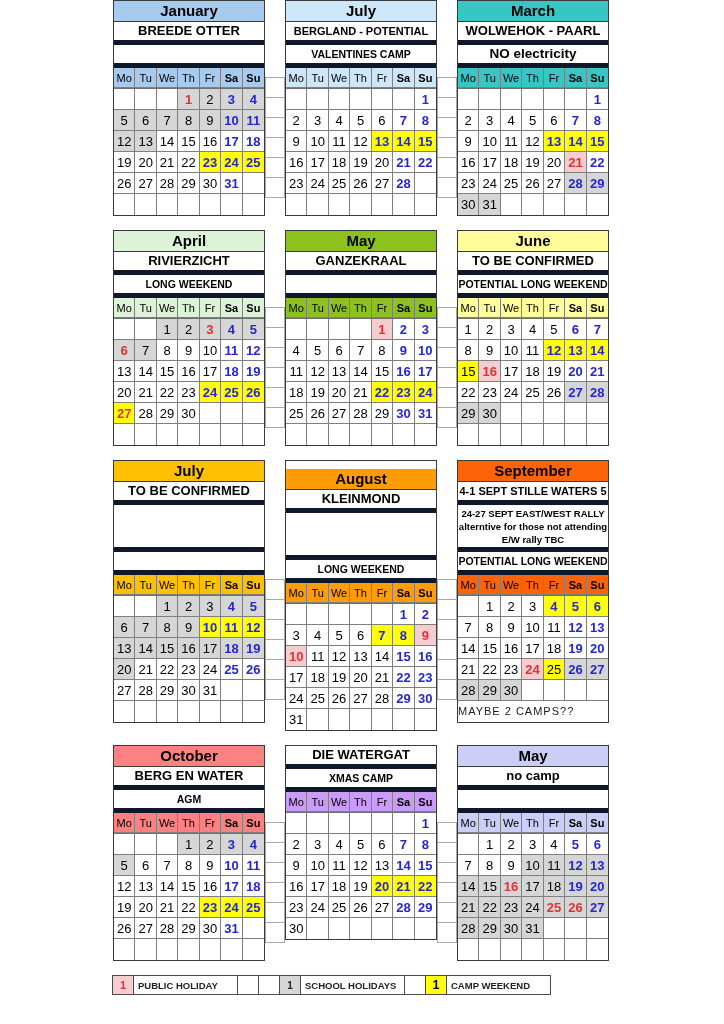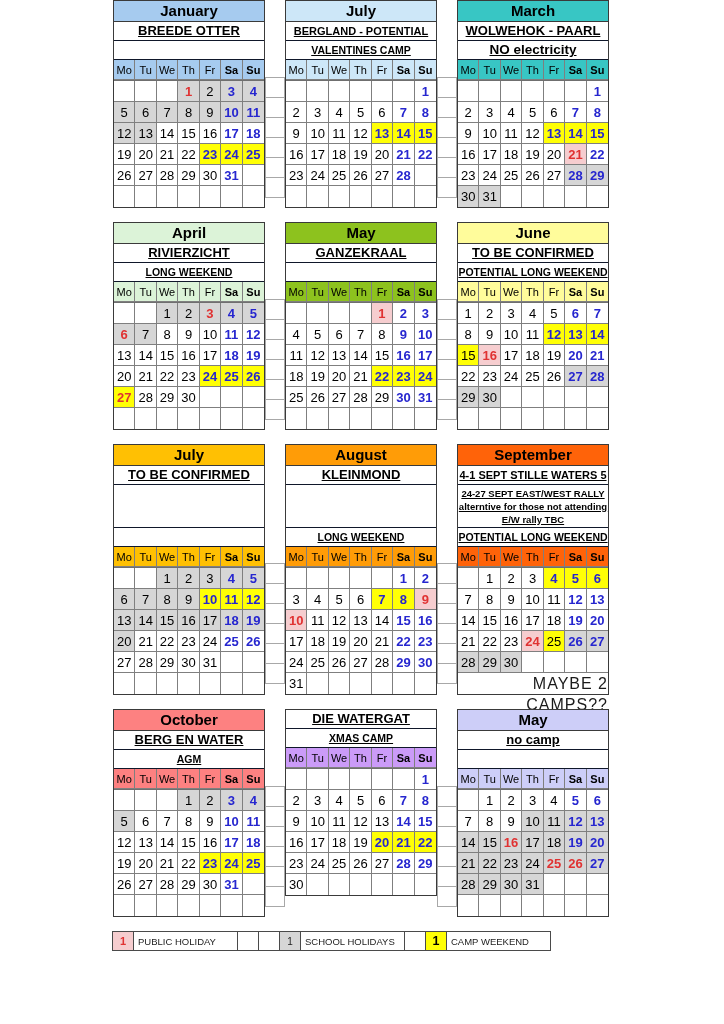"BREEDE OTTER" .m-sub { border-bottom: 1px solid #0f172a -> 5px solid #0f172a; text-decoration: underline -> none }
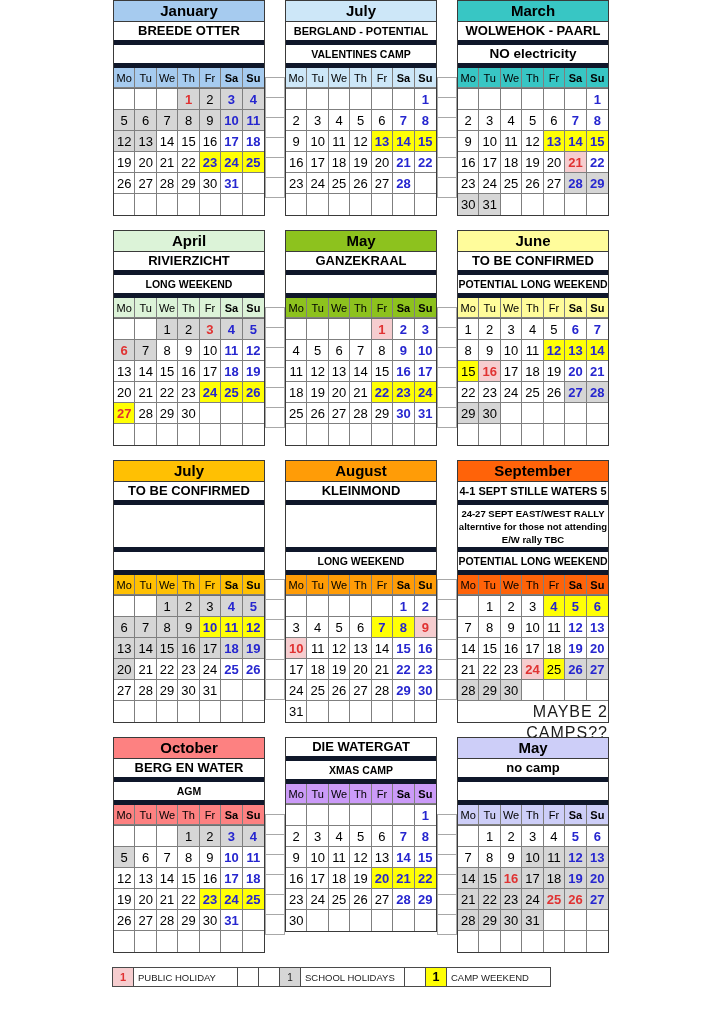"August" div.m-hdr { margin-top: none -> 8px }
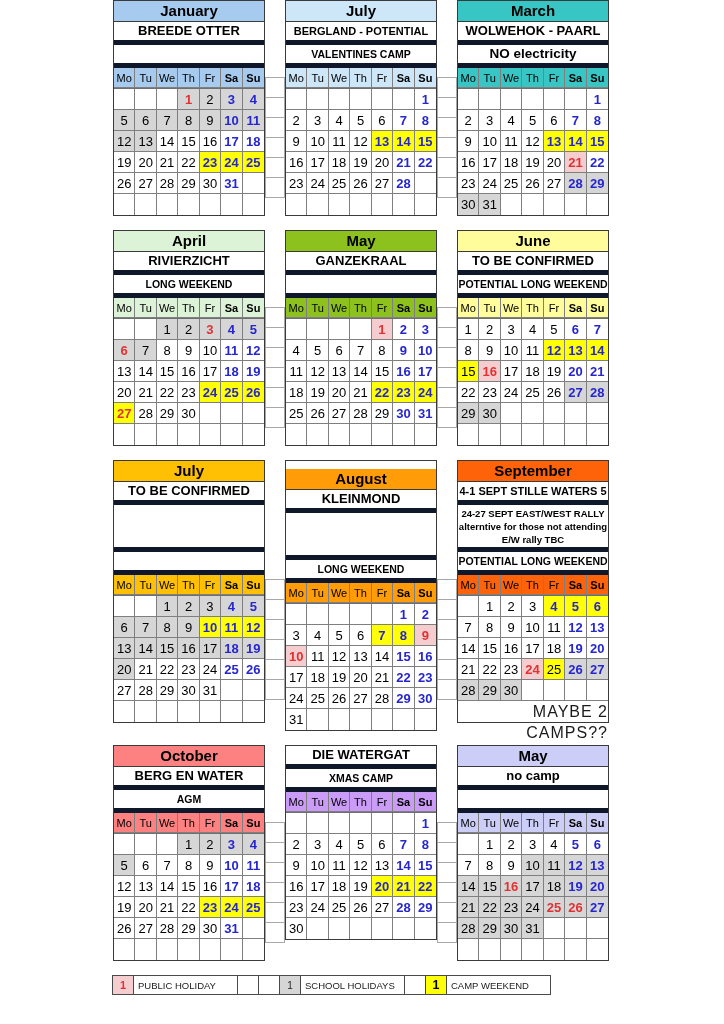"MAYBE 2 CAMPS??" .note-row { font-size: 16px -> 11px; text-align: right -> left }
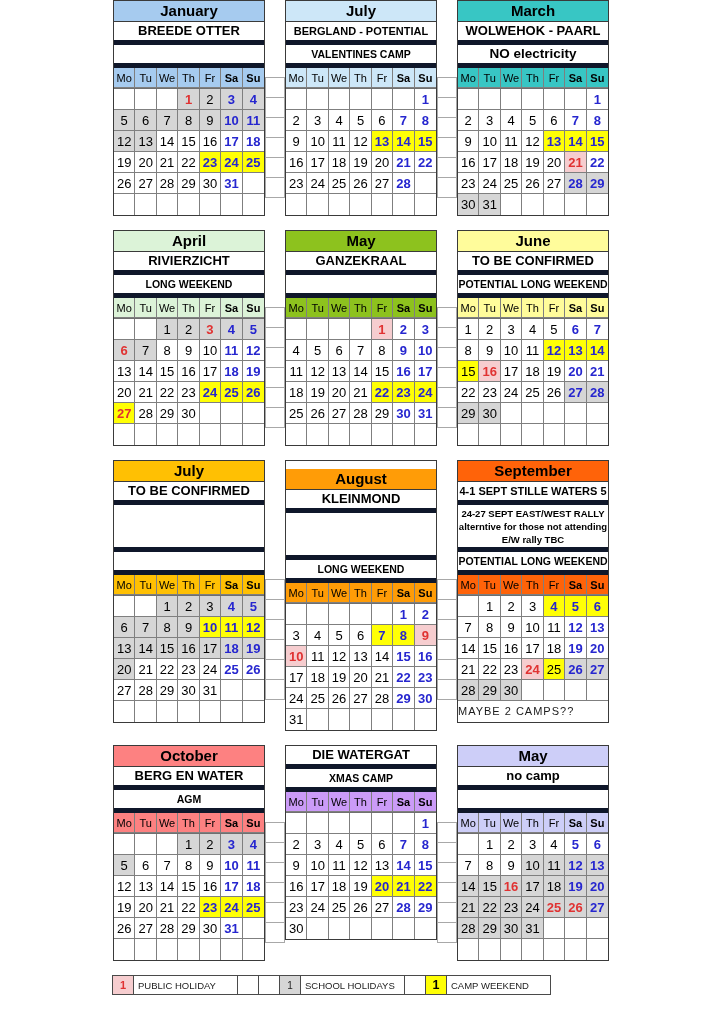"PUBLIC HOLIDAY" .lg-cell { font-weight: none -> bold }
